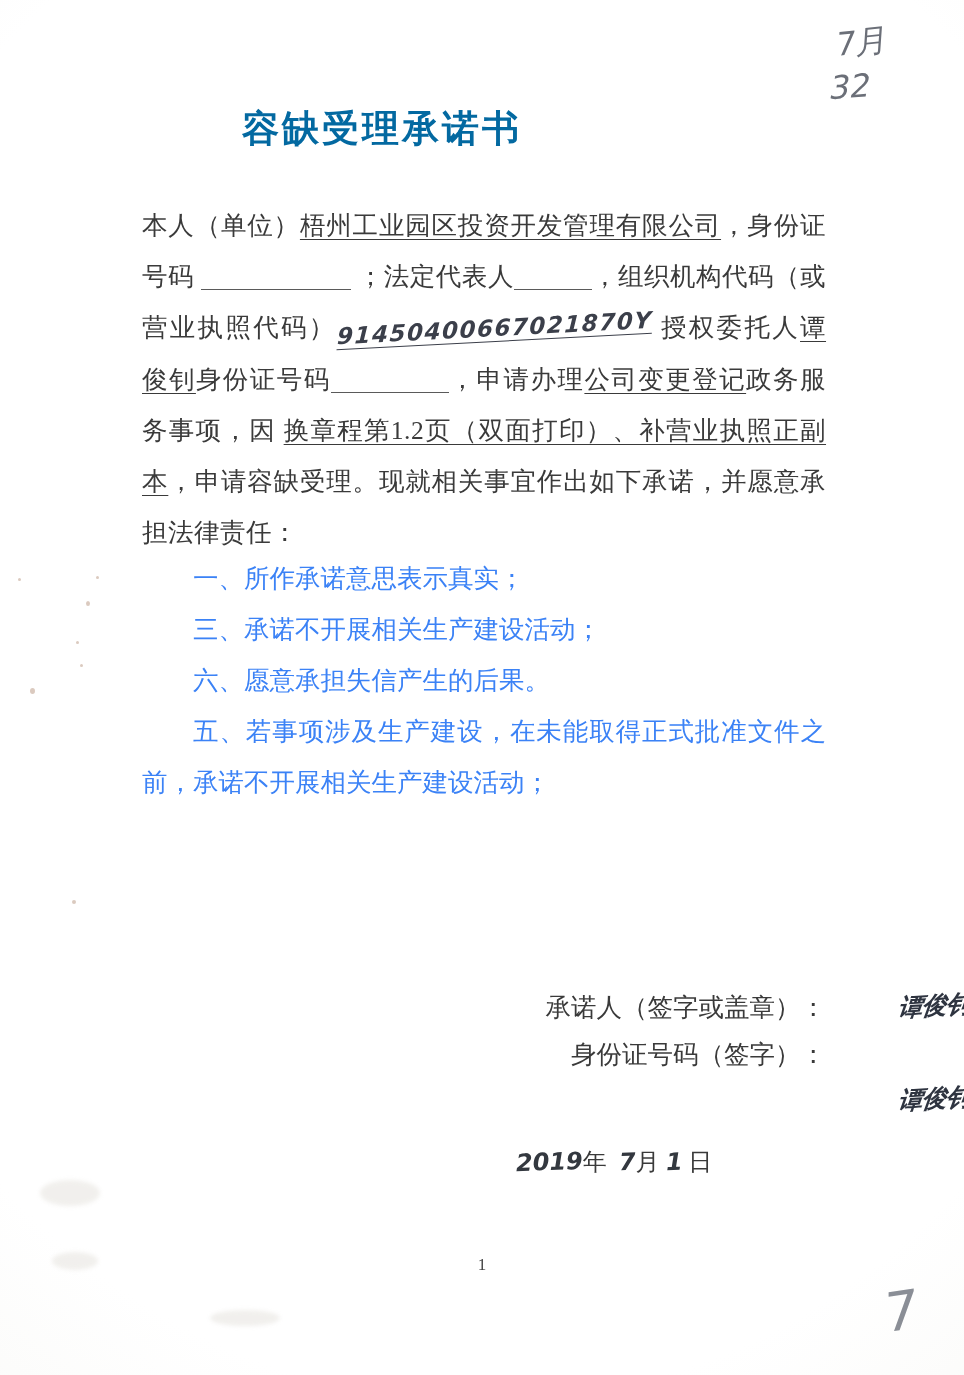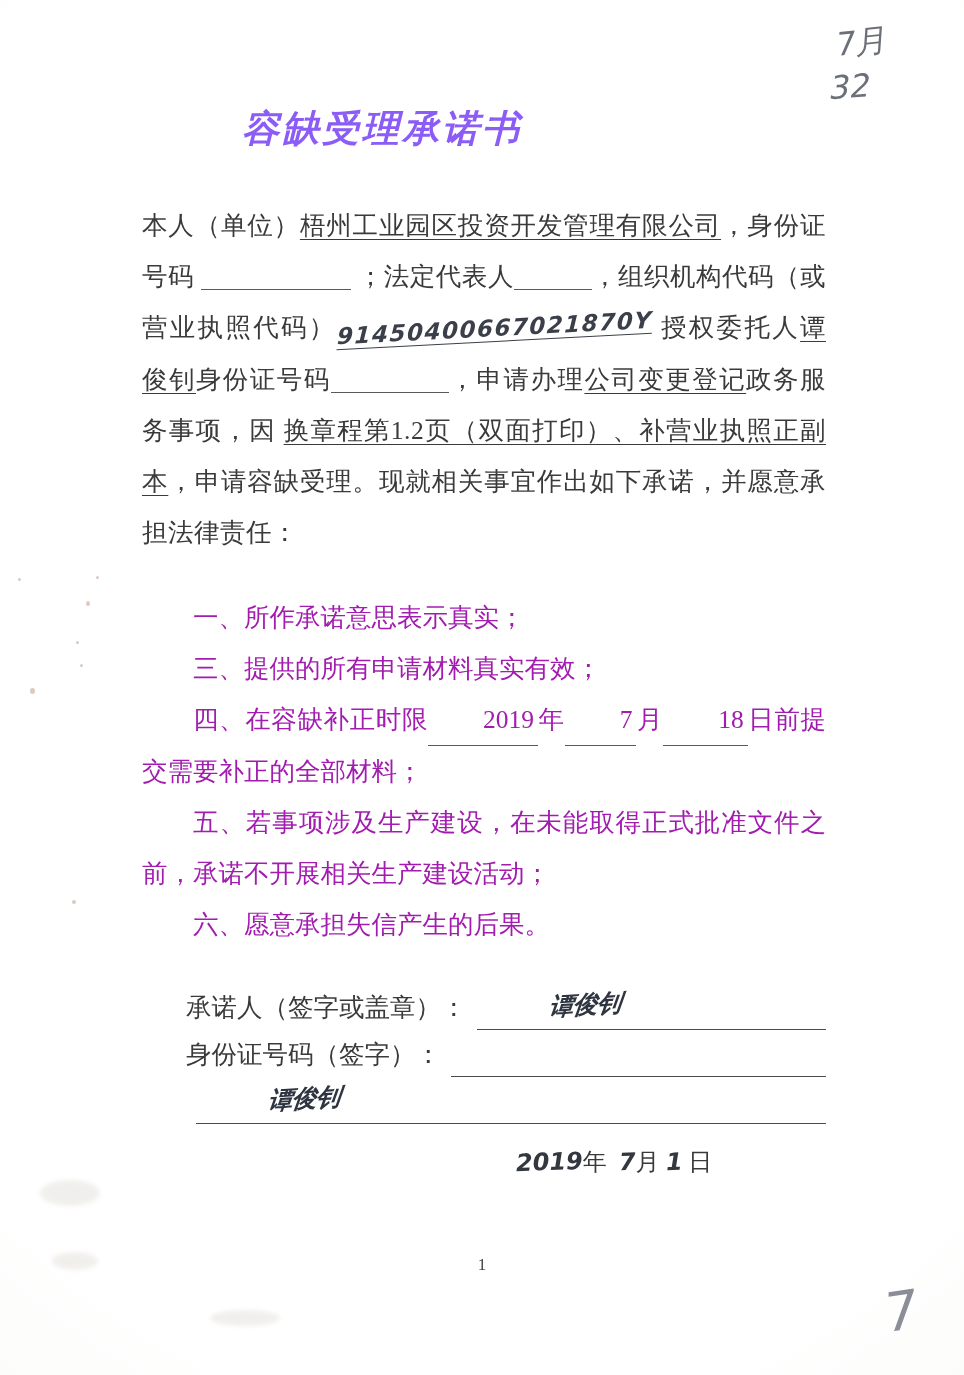"容缺受理承诺书" .doc-title { color: #8b5cf6 -> #0369a1; font-style: italic -> none }
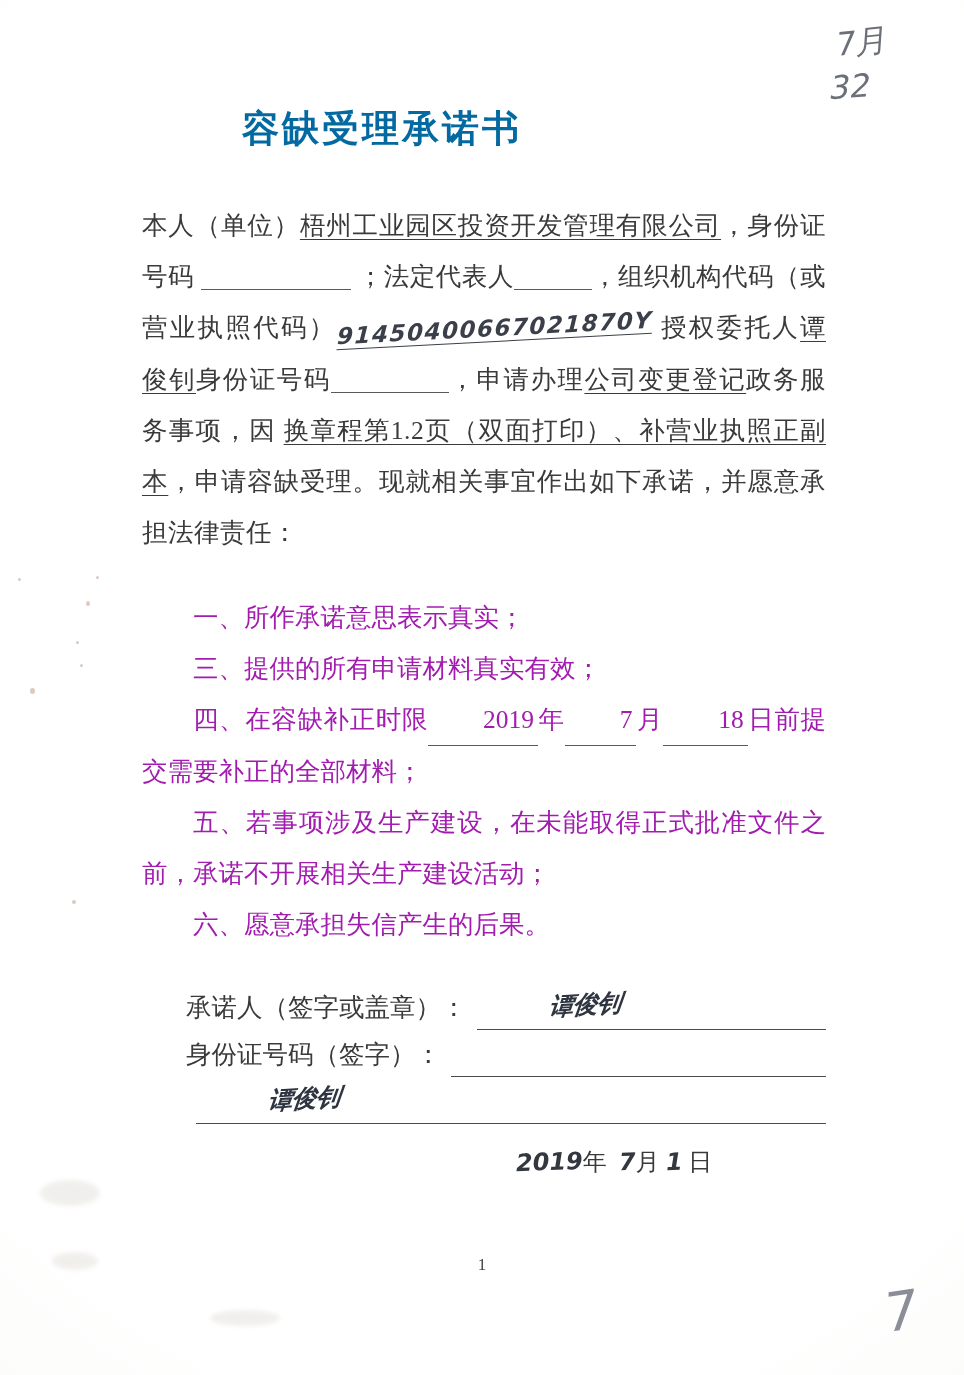"一、所作承诺意思表示真实；" .clause-list { color: #a21caf -> #3b82f6; top: 592px -> 553px }
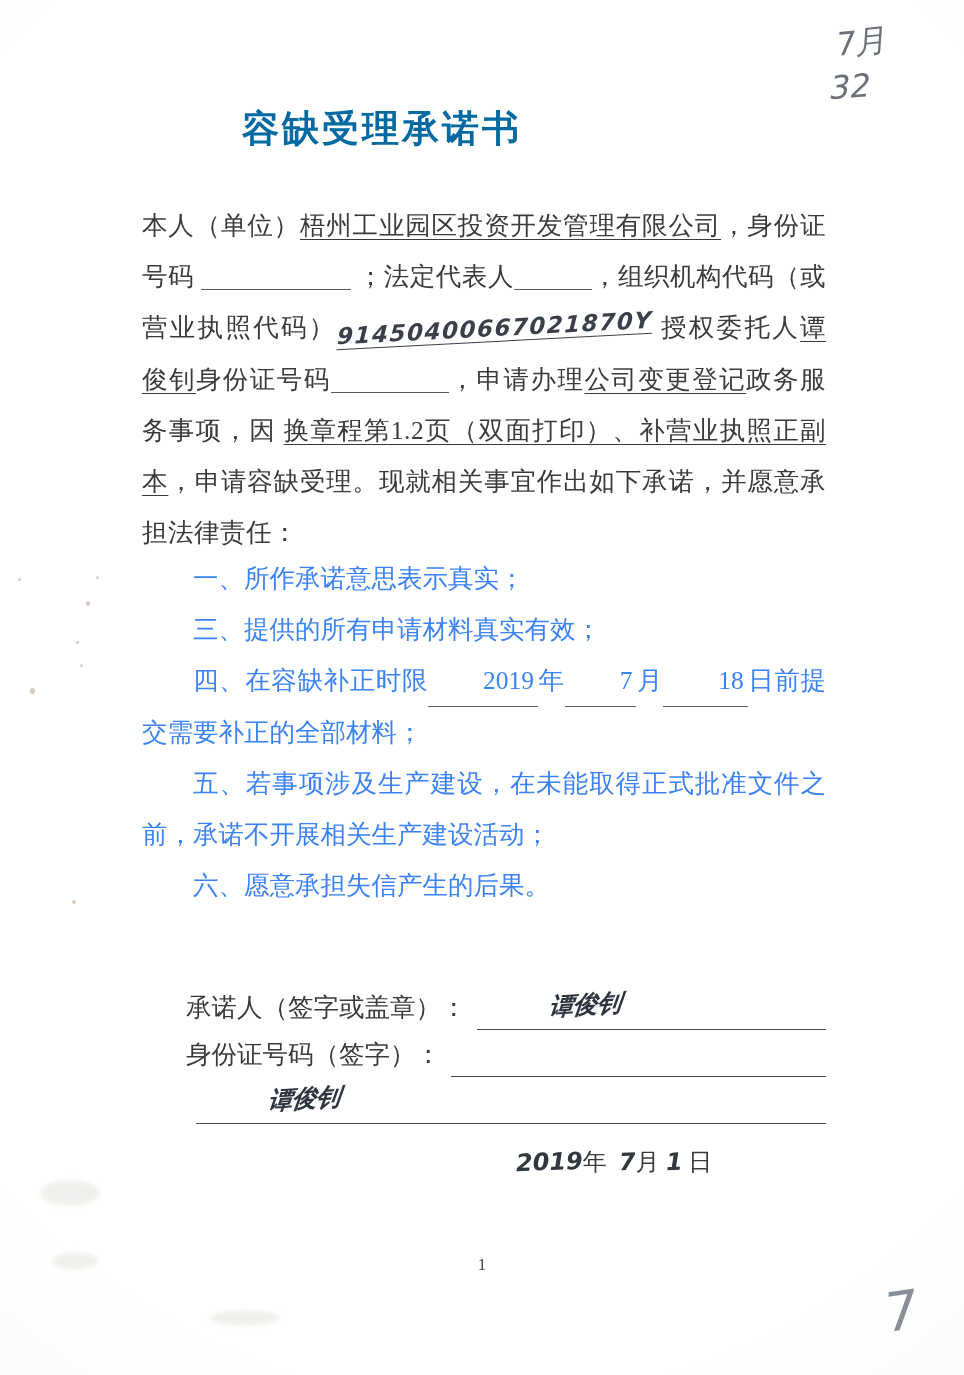"三、提供的所有申请材料真实有效；" p.clause { text: 提供的所有申请材料真实有效 -> 承诺不开展相关生产建设活动 }
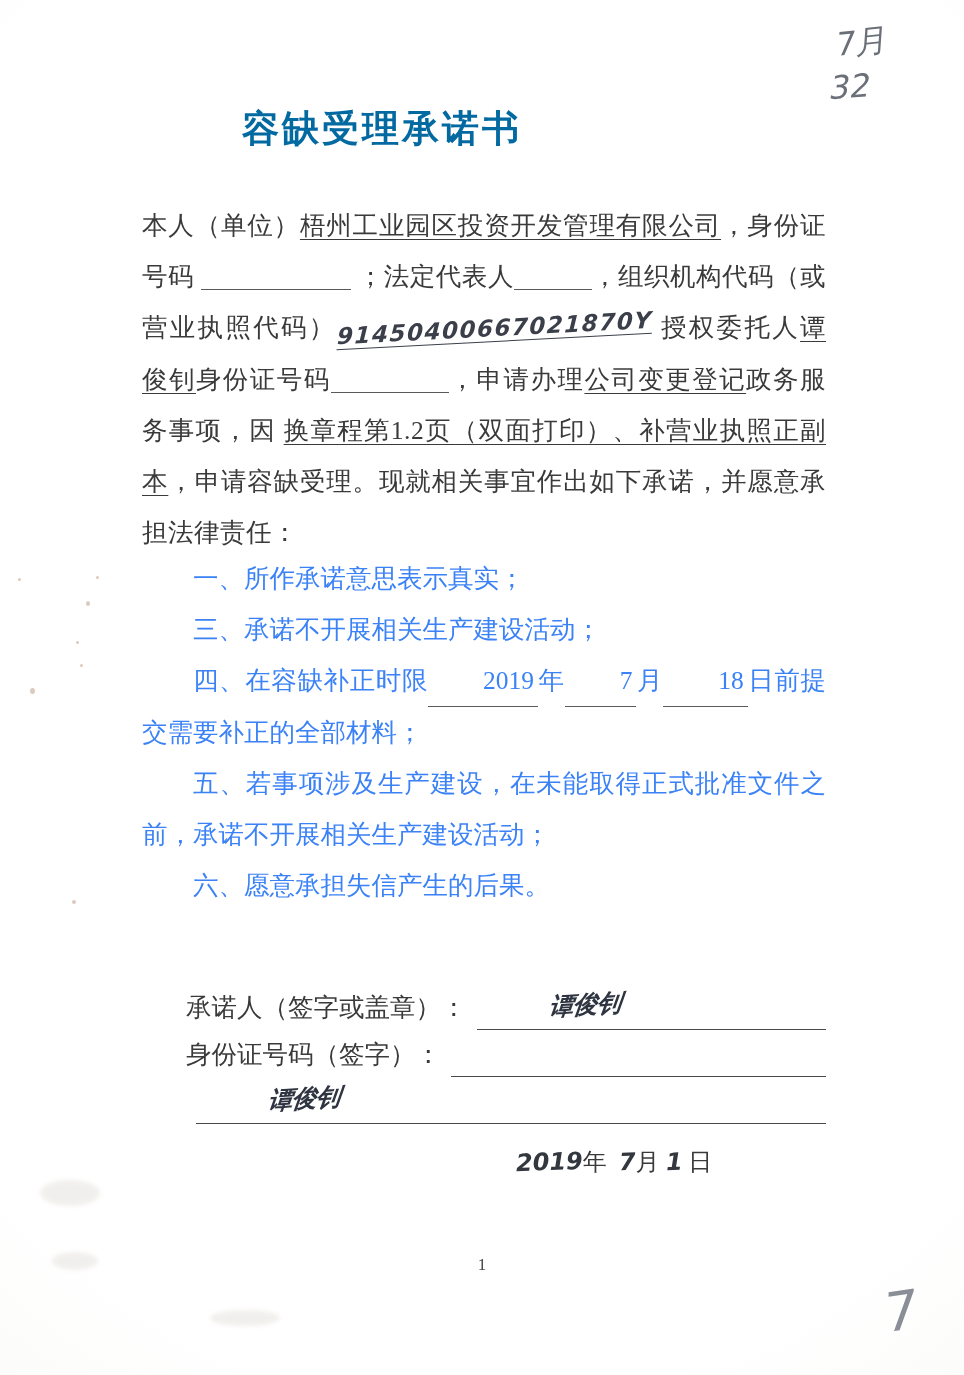"四、在容缺补正时限 2019 年 7 月" p.clause { html: <p><span>四、在容缺补正时限</span><span>2019</span><span>年</span><span>7</span><span>月</span><span>18</span><span>日</span><span>前提交需要补正的全部材料；</span></p> -> none }
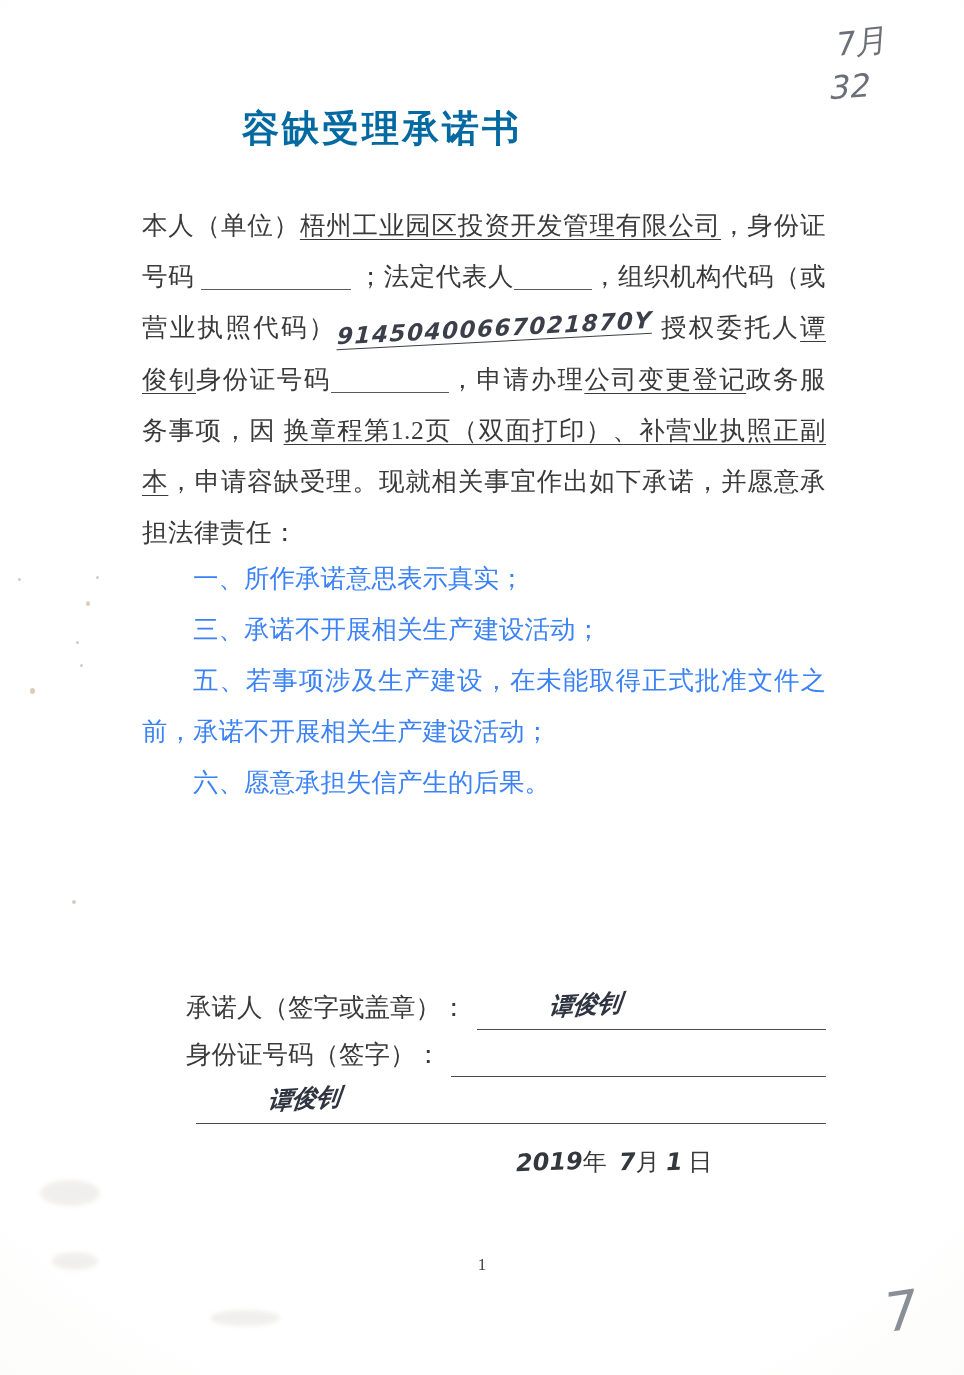"五、若事项涉及生产建设，在未能取得正式批准文件之前，承诺不开展相关生产建设活动；" p.clause { order: before "六、愿意承担失信产生的后果。" -> after "六、愿意承担失信产生的后果。" }
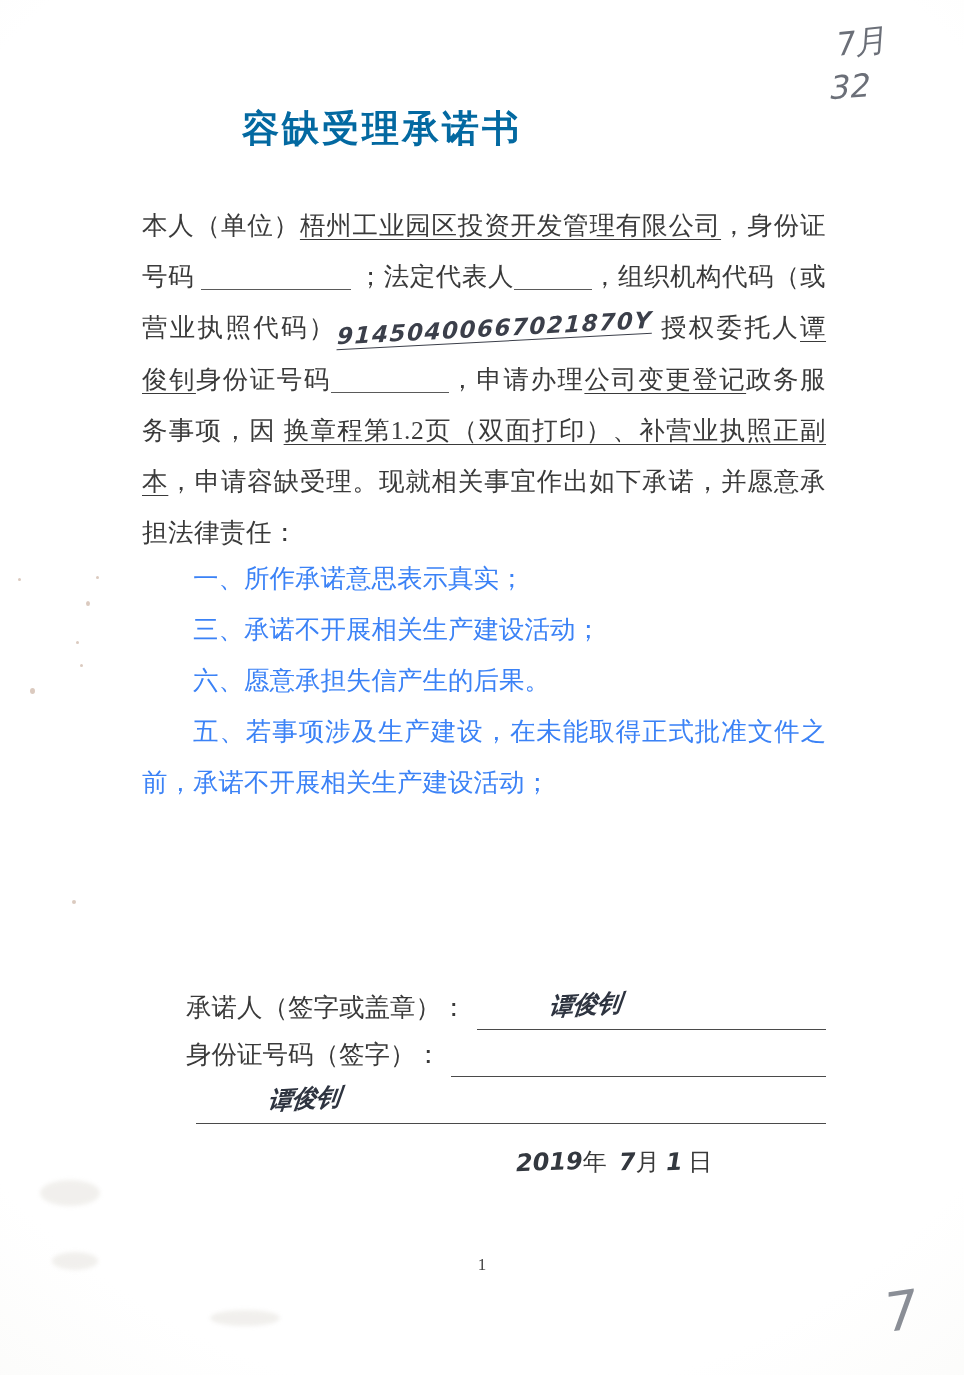"承诺人（签字或盖章）：" .sign-row { flex-direction: none -> column }
